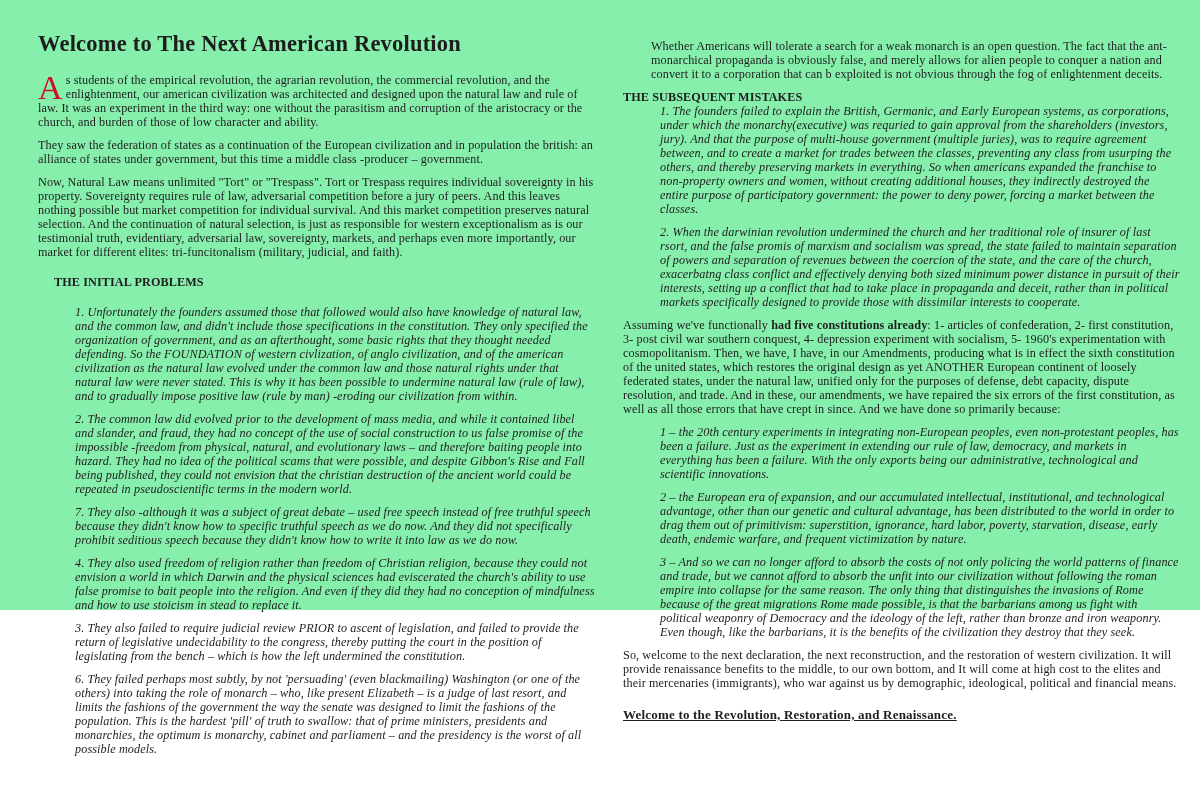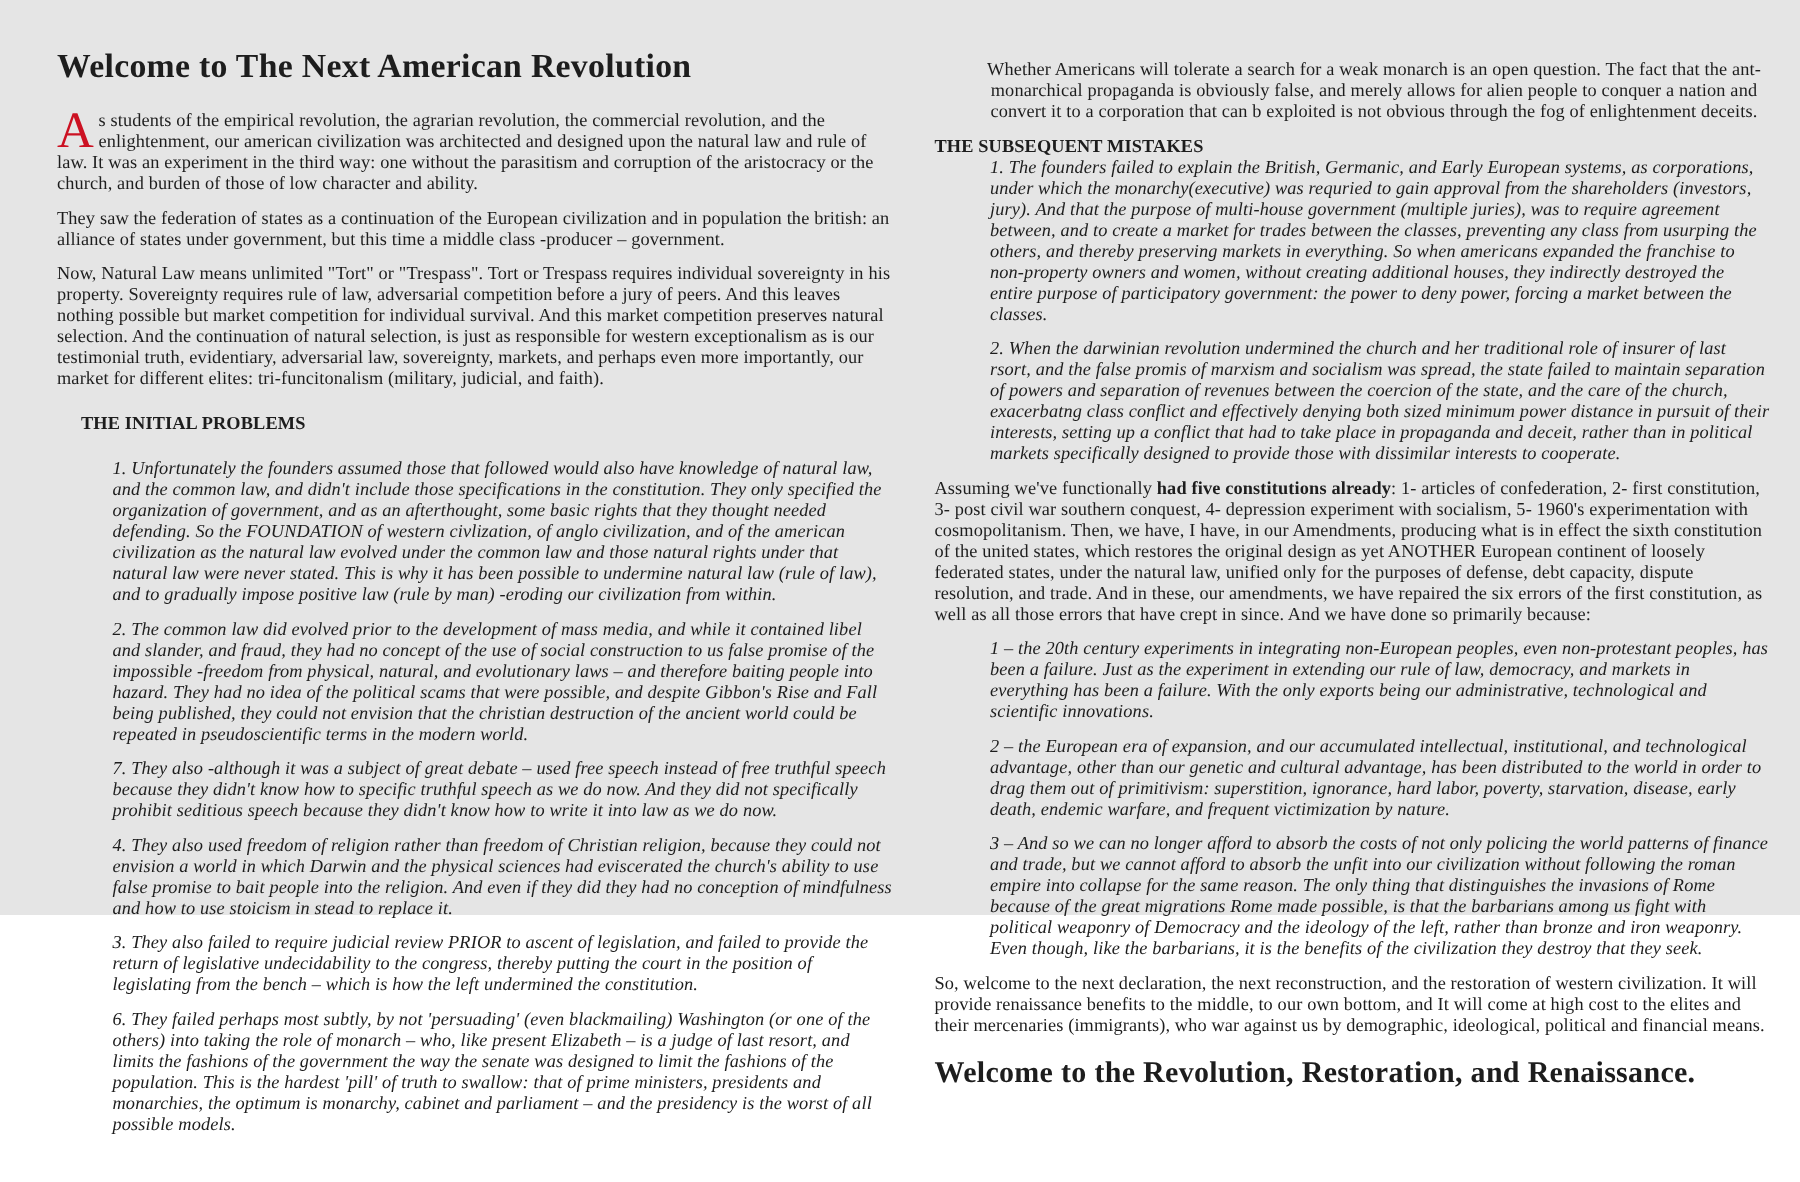"Welcome to The Next American" .page { background: #e5e5e5 -> #86efac }
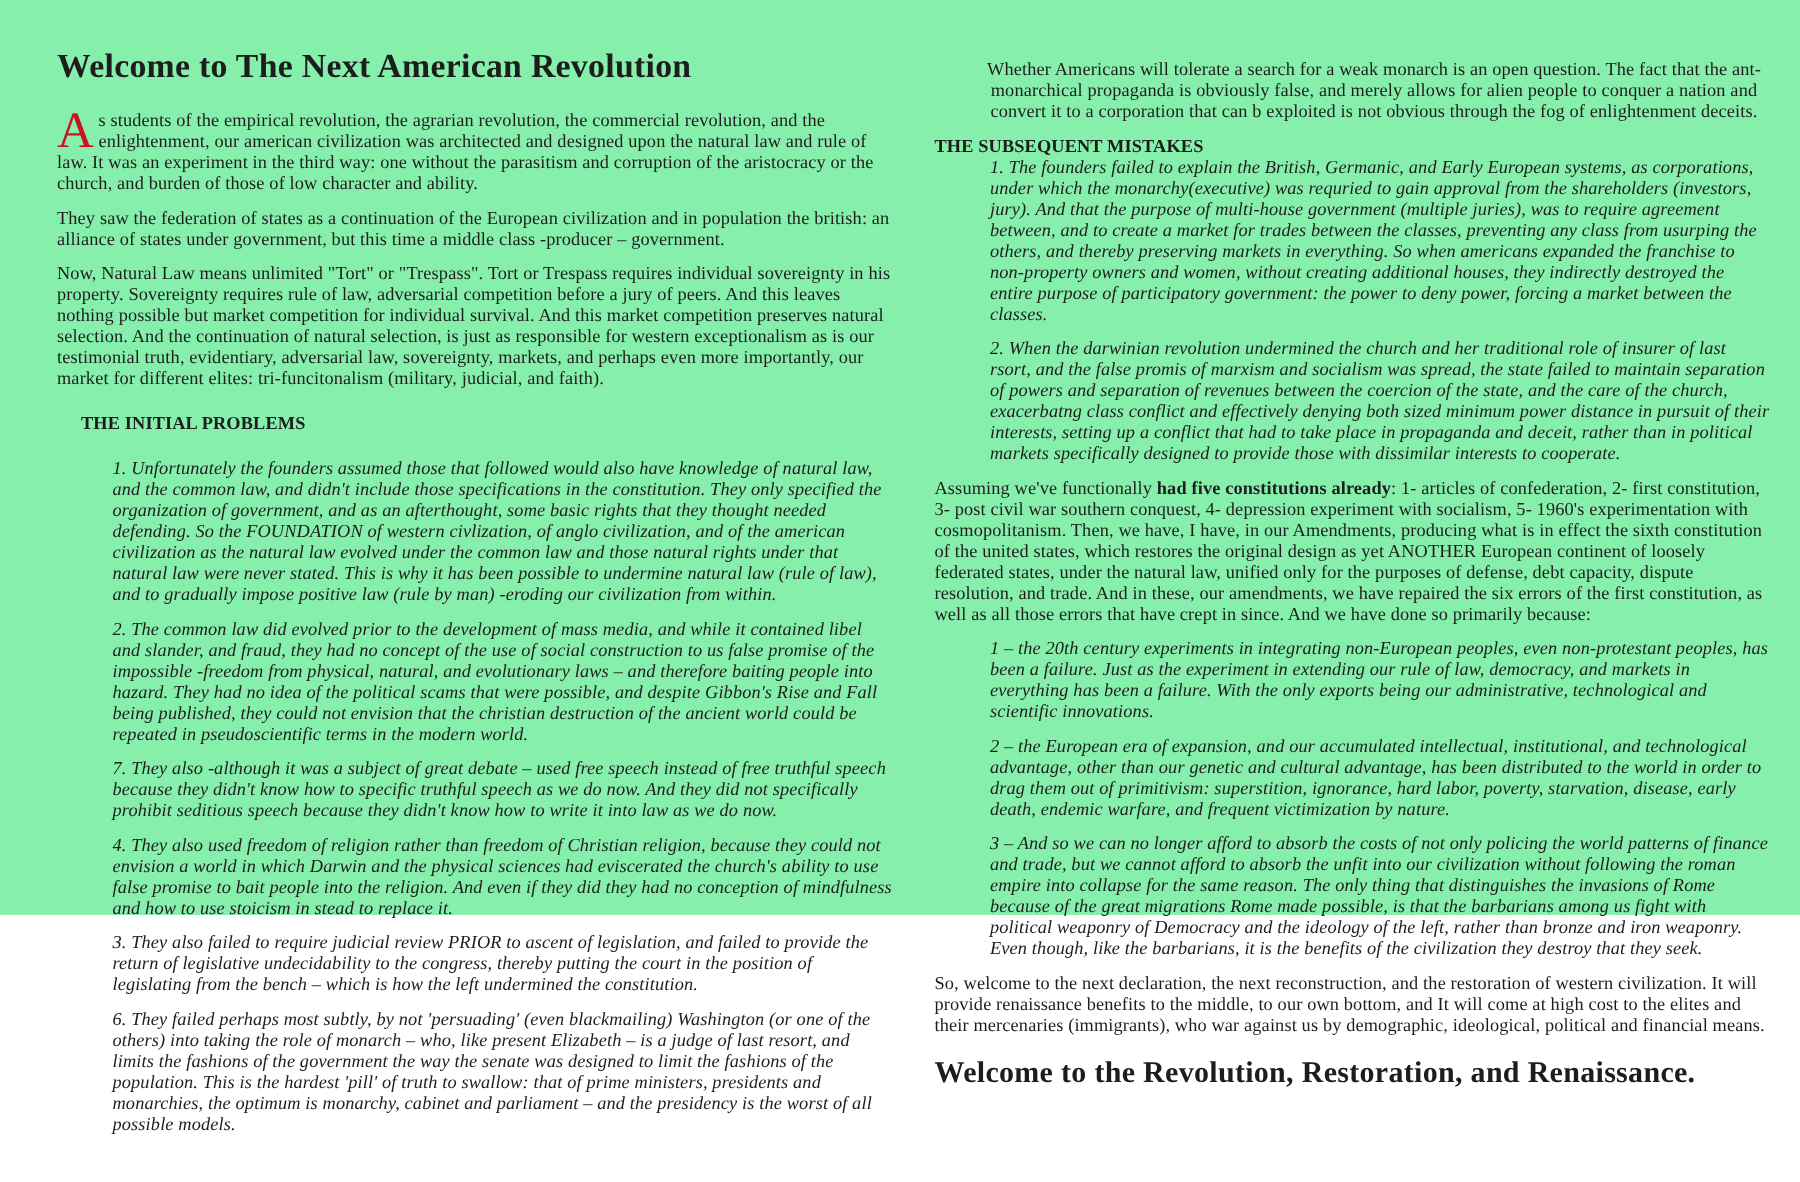"Whether Americans will tolerate a" .indent-sm { text-align: center -> none }
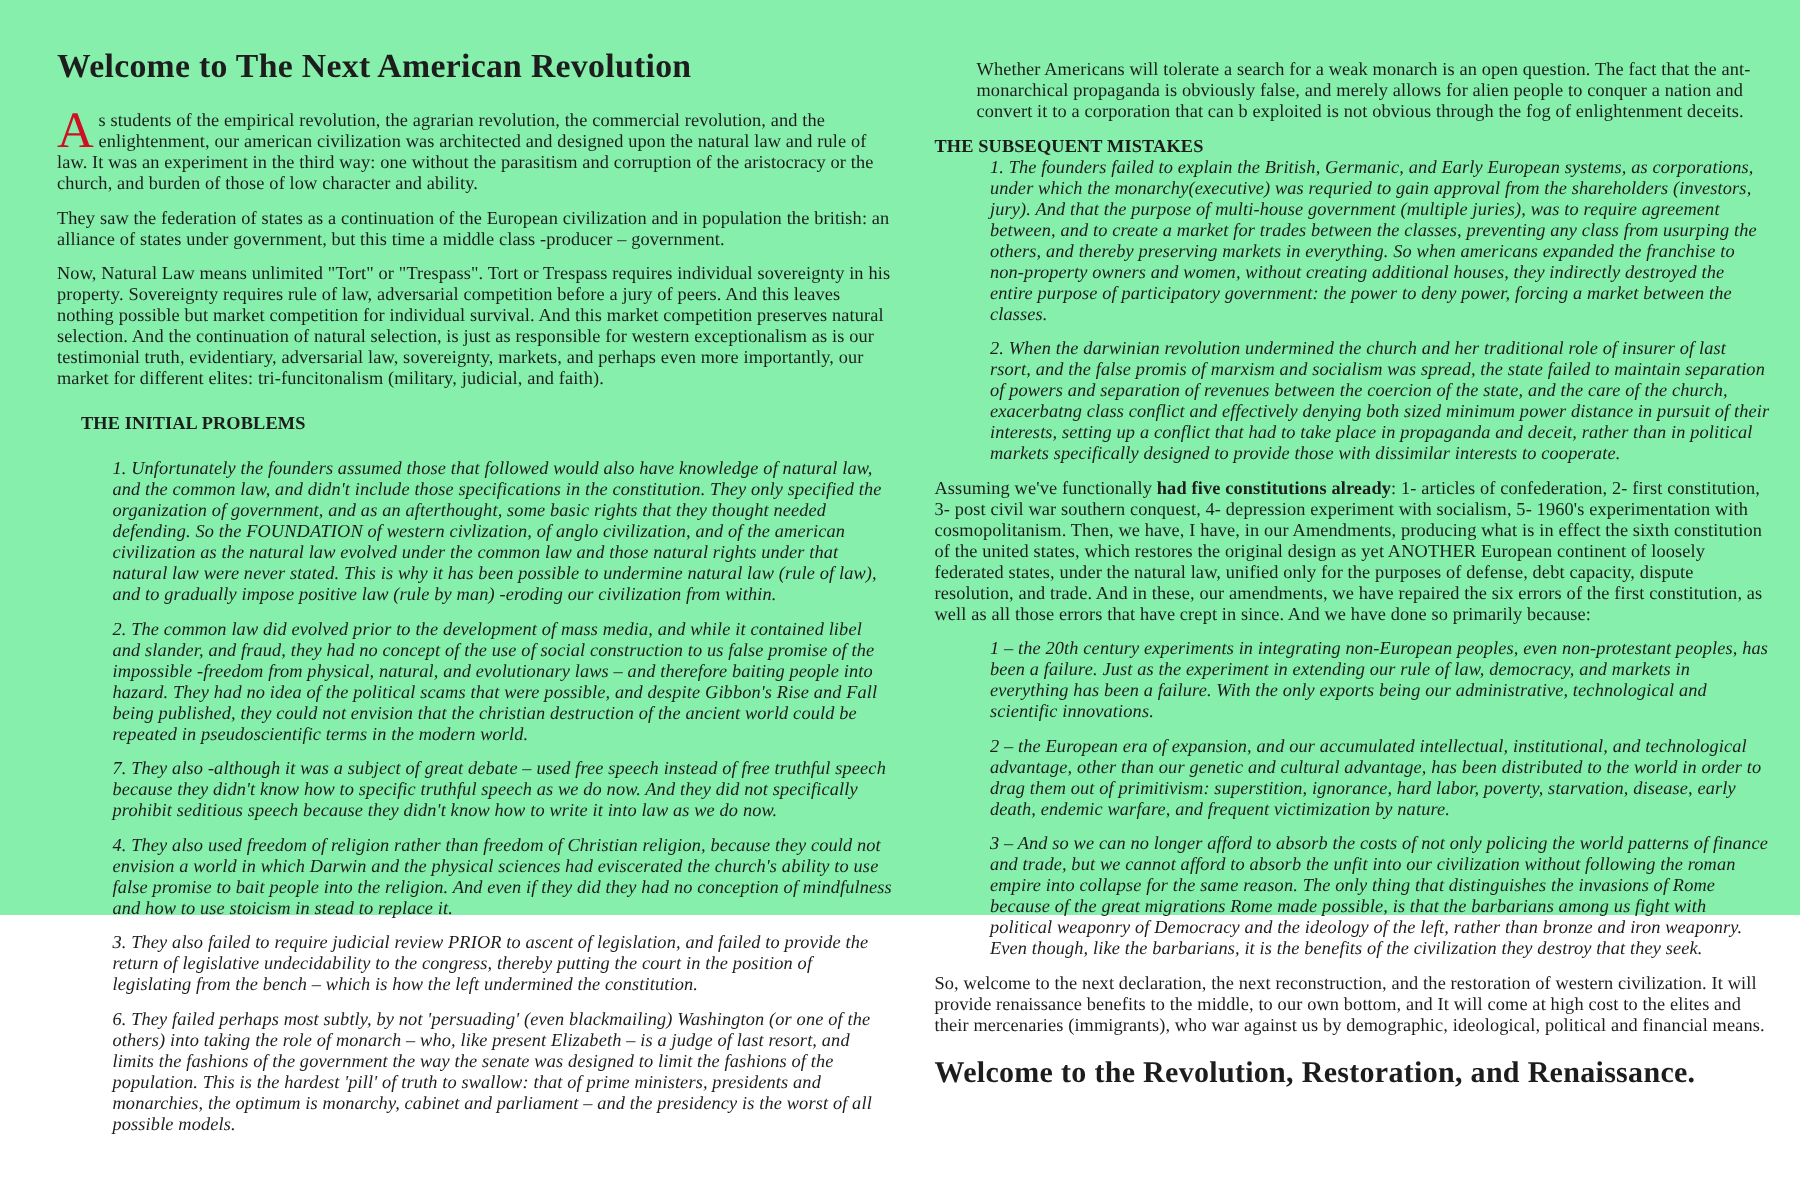"Welcome to the Revolution, Restoration," .final-heading { font-size: 20px -> 13px; text-decoration: none -> underline }
